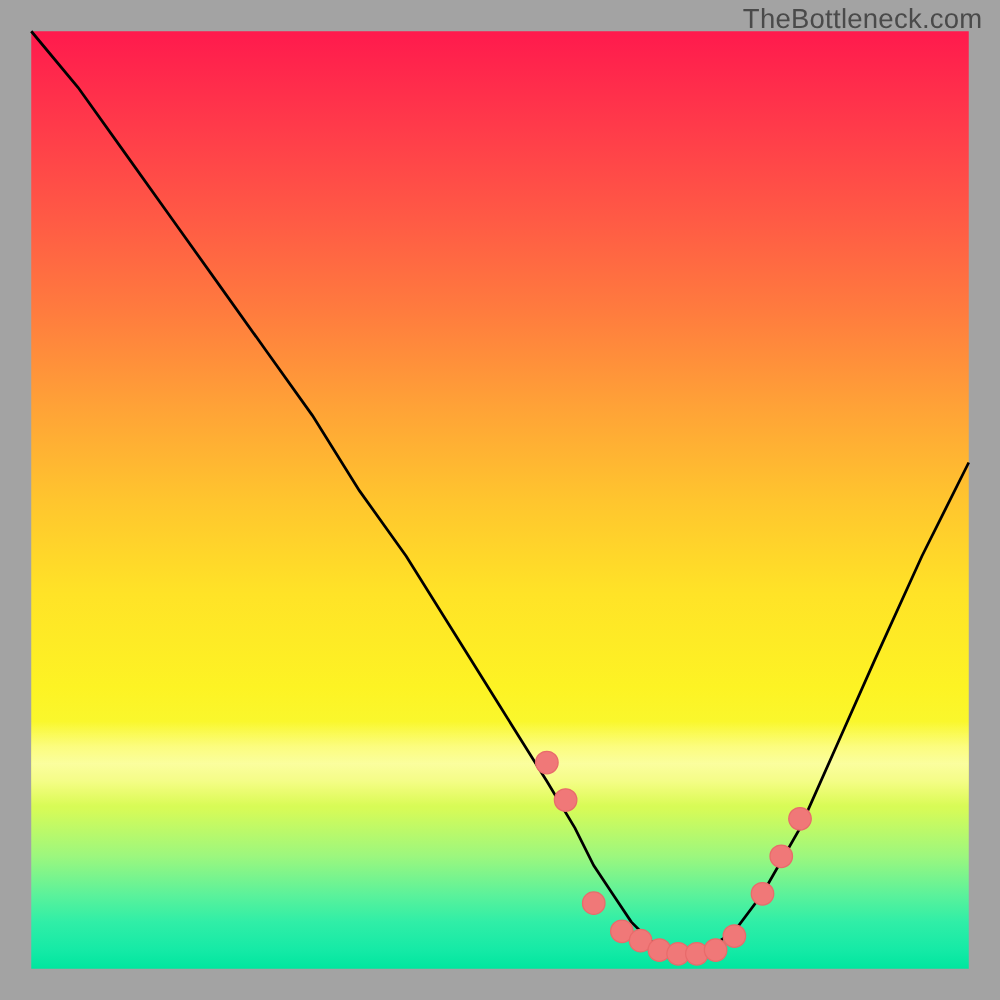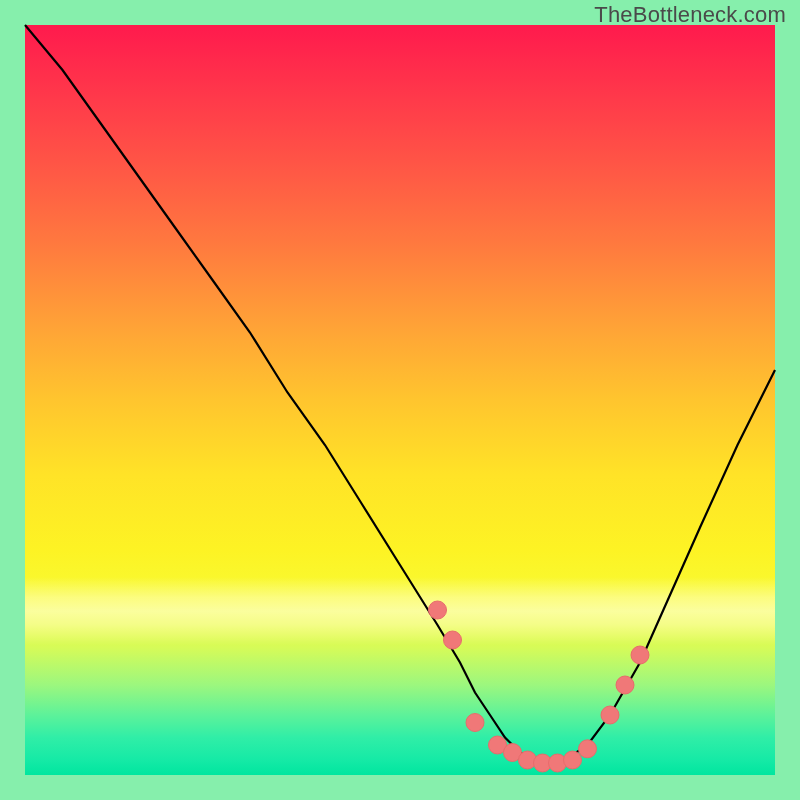"TheBottleneck.com" .frame { background: #86efac -> #a3a3a3 }
